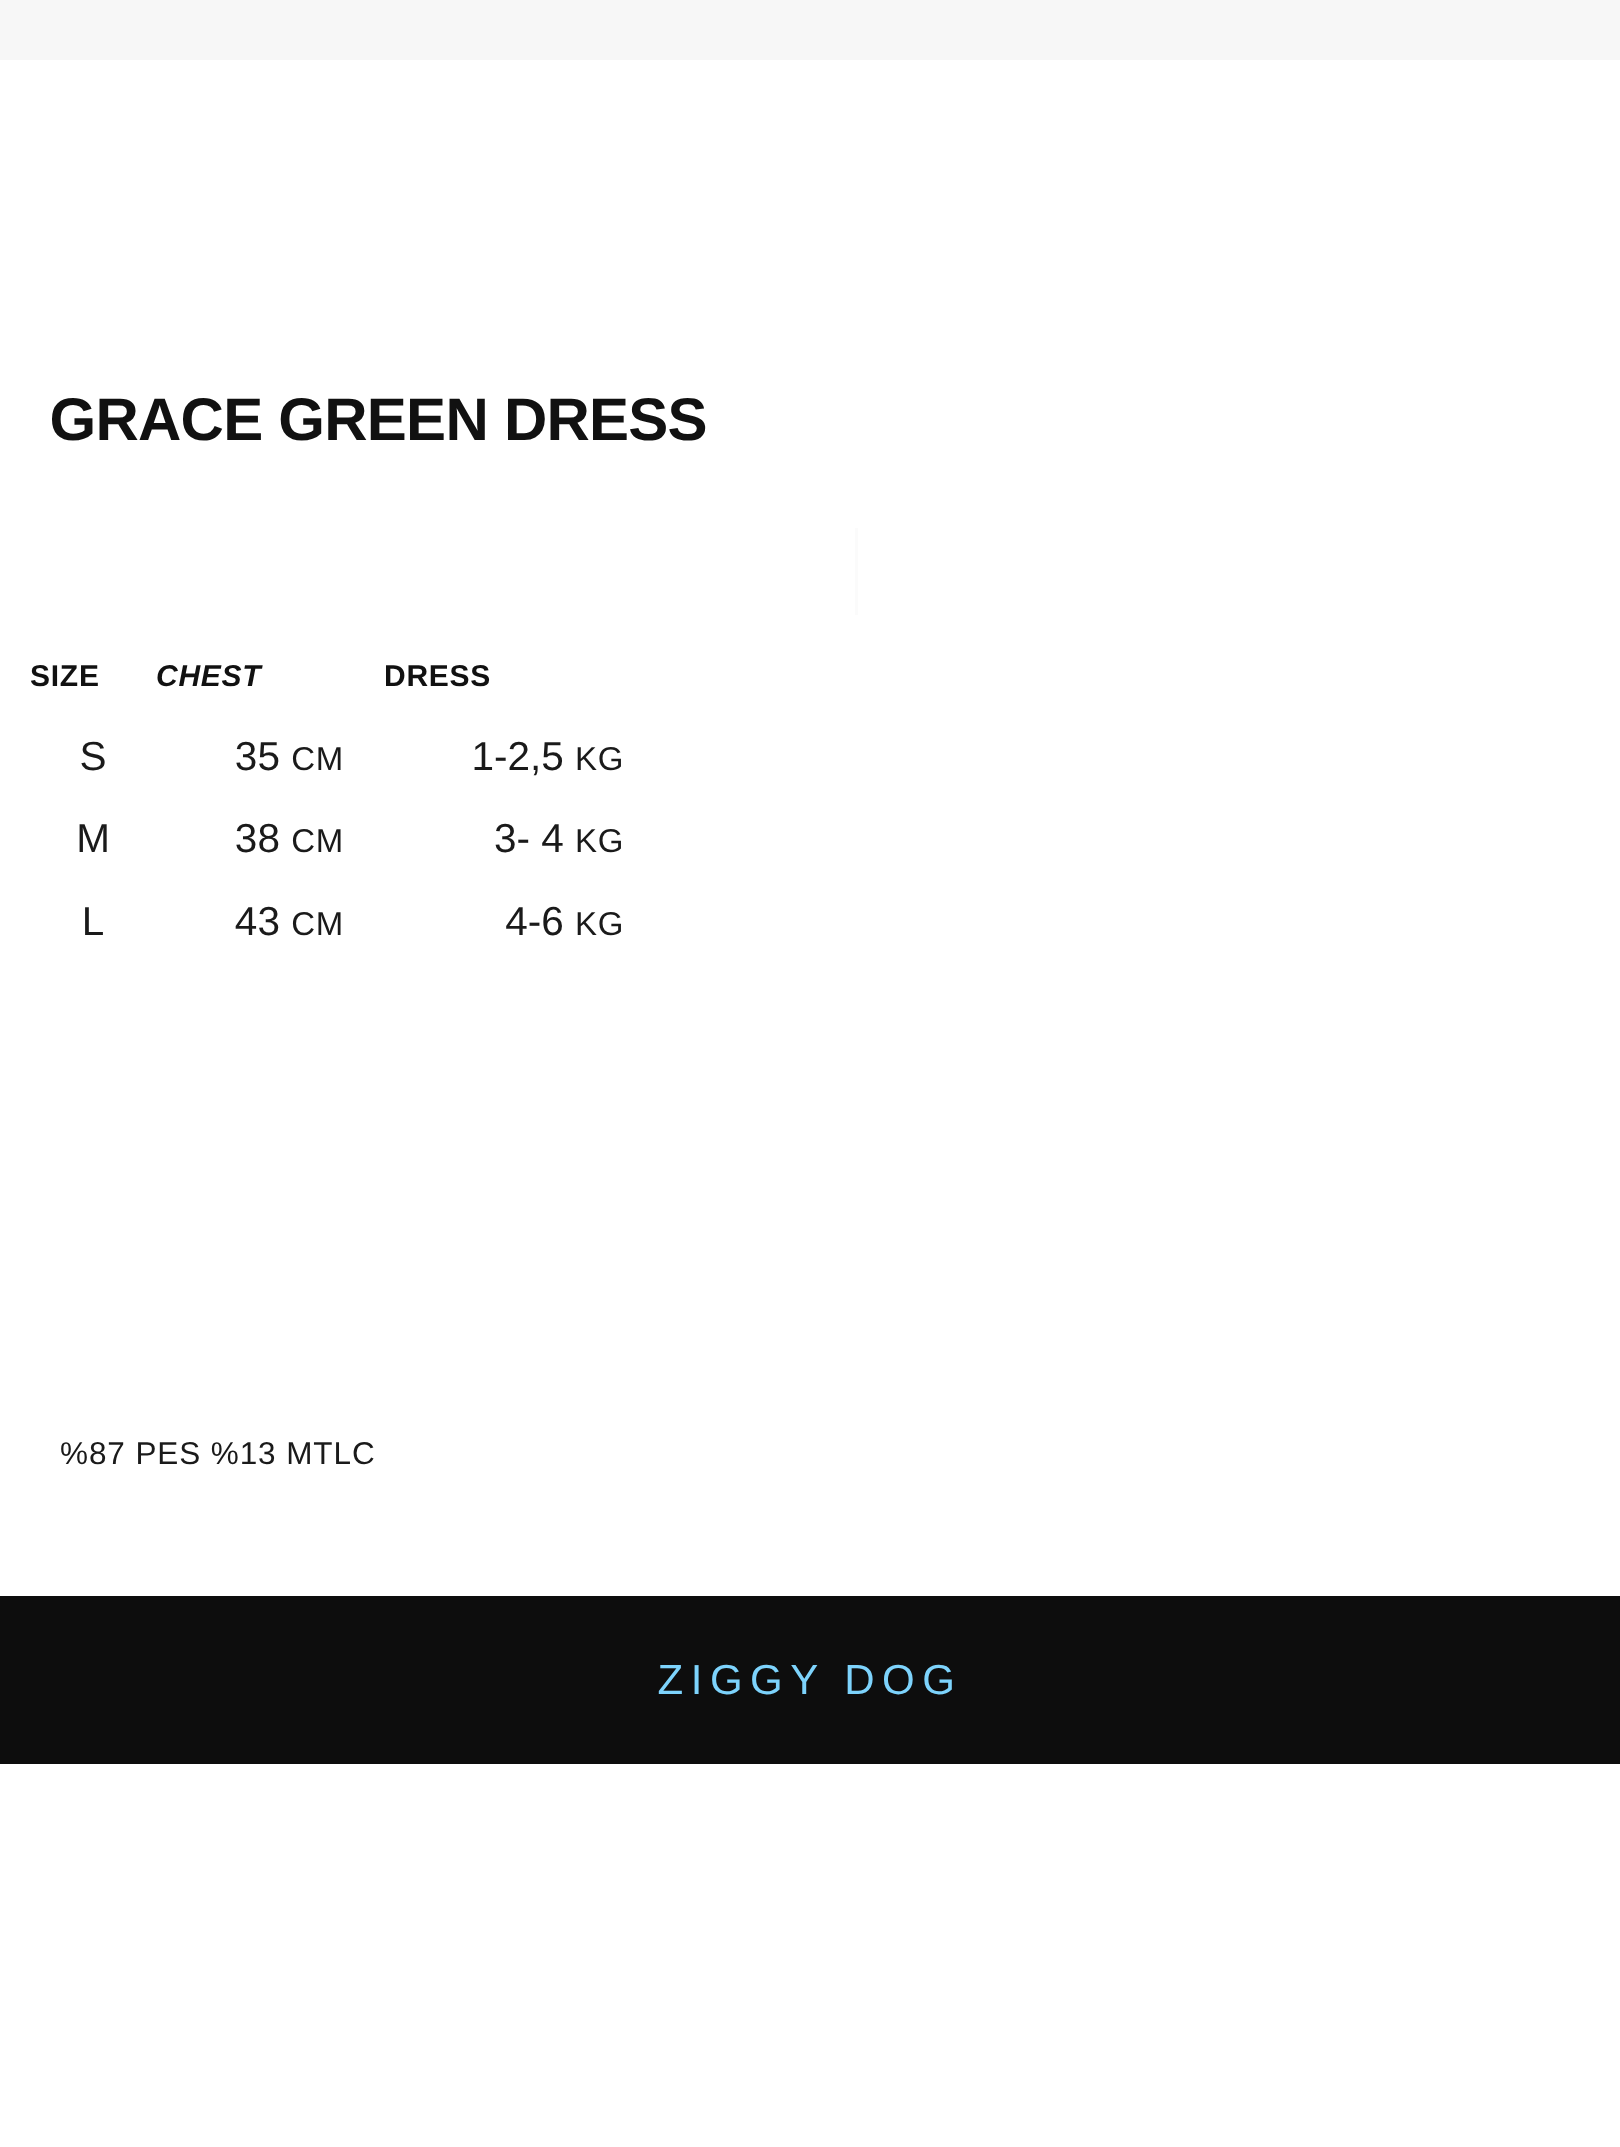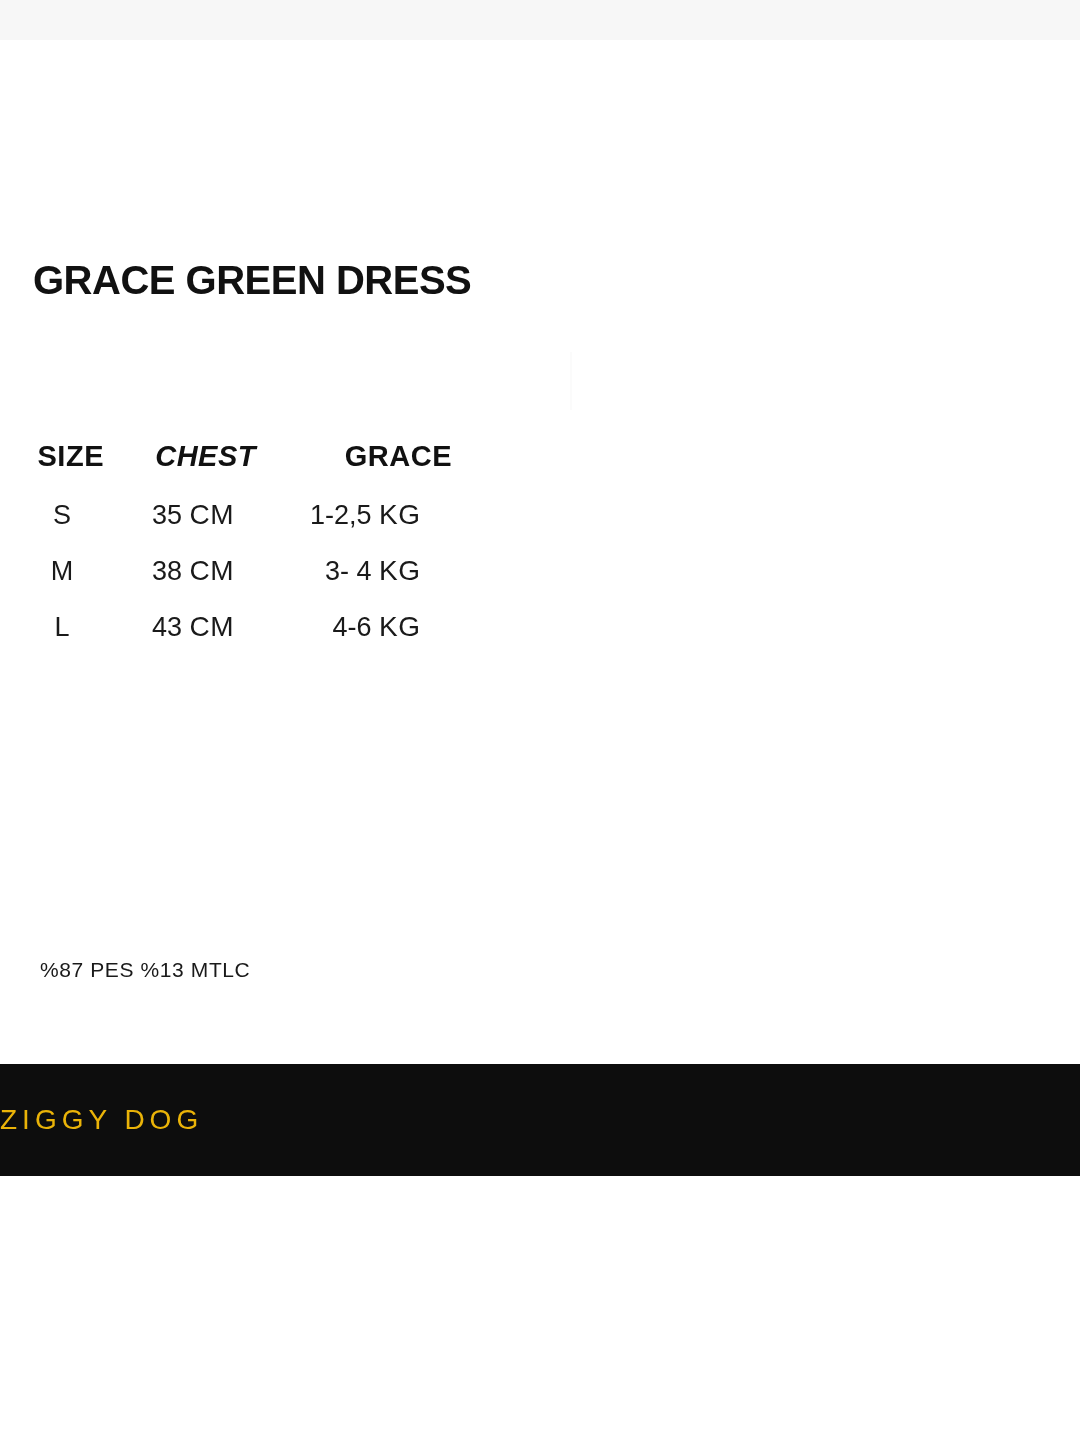"SIZE" .size-table th { font-size: 29px -> 20px; text-align: right -> left }
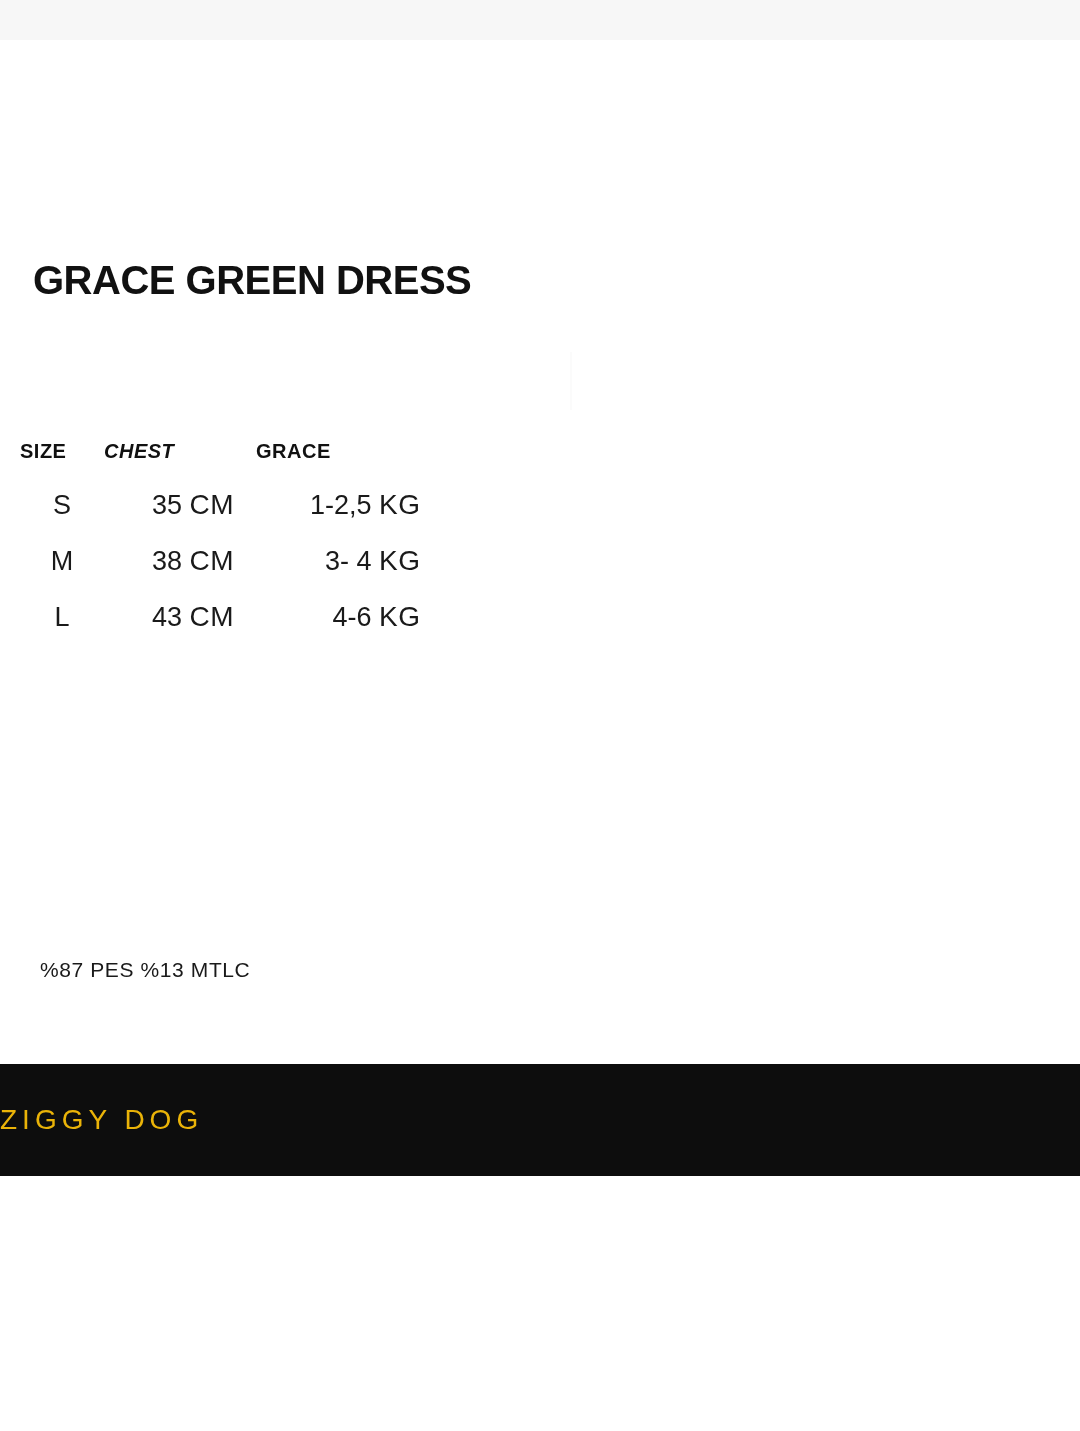"GRACE" th.col-weight { text: GRACE -> DRESS }
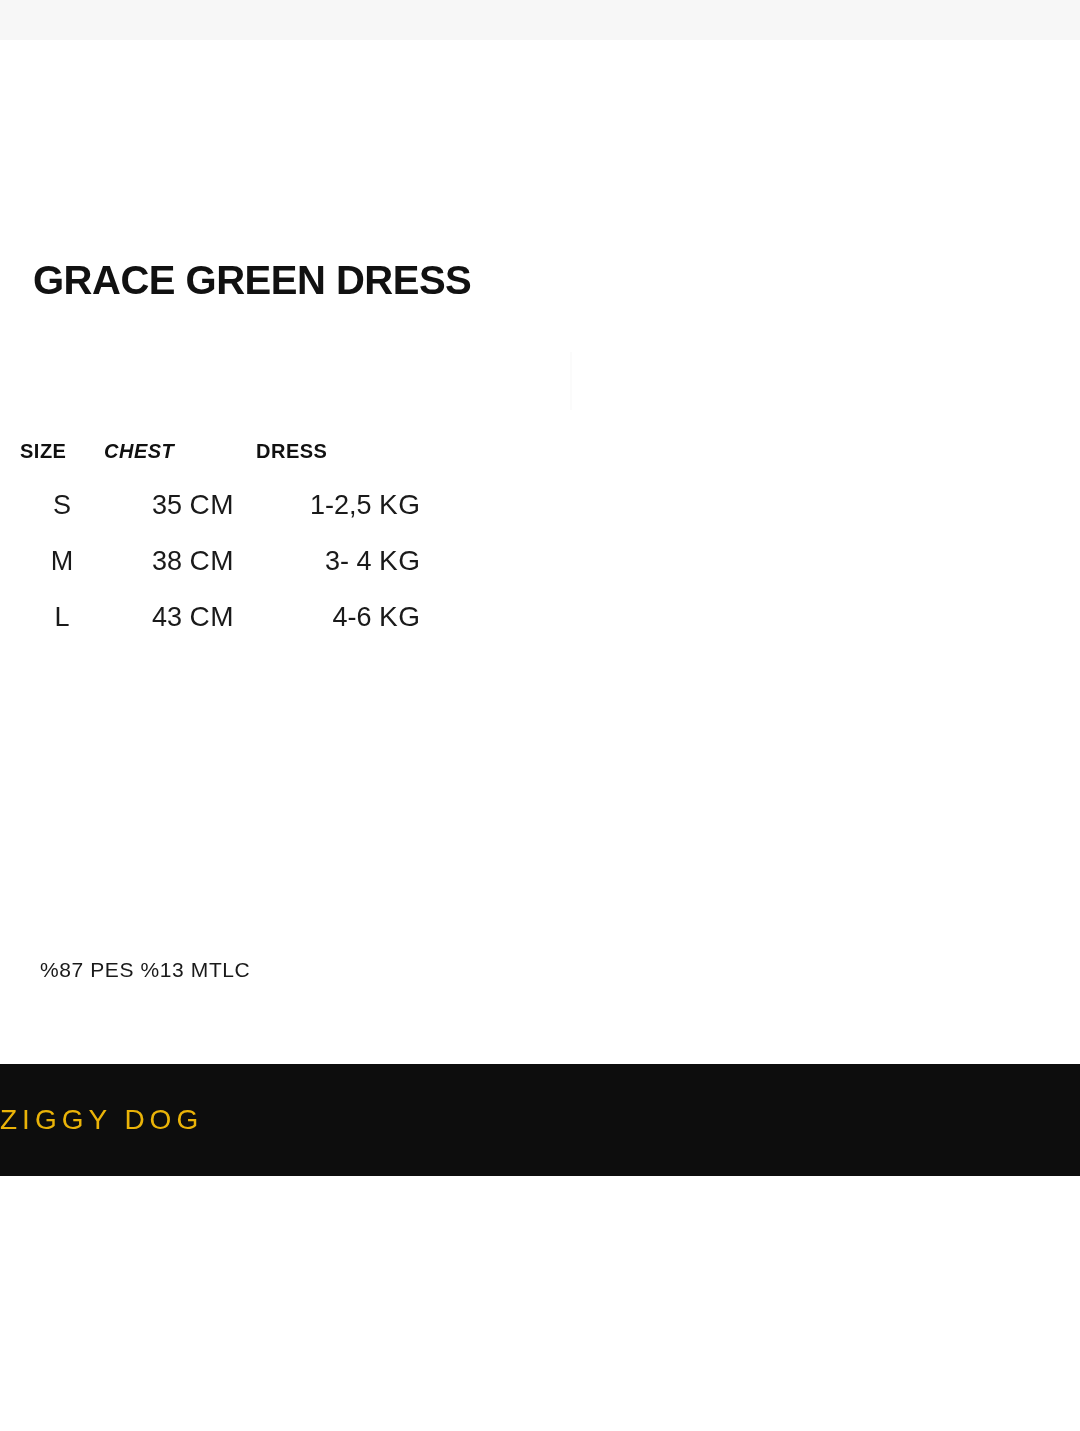"CM" .unit { font-size: 28px -> 22px }
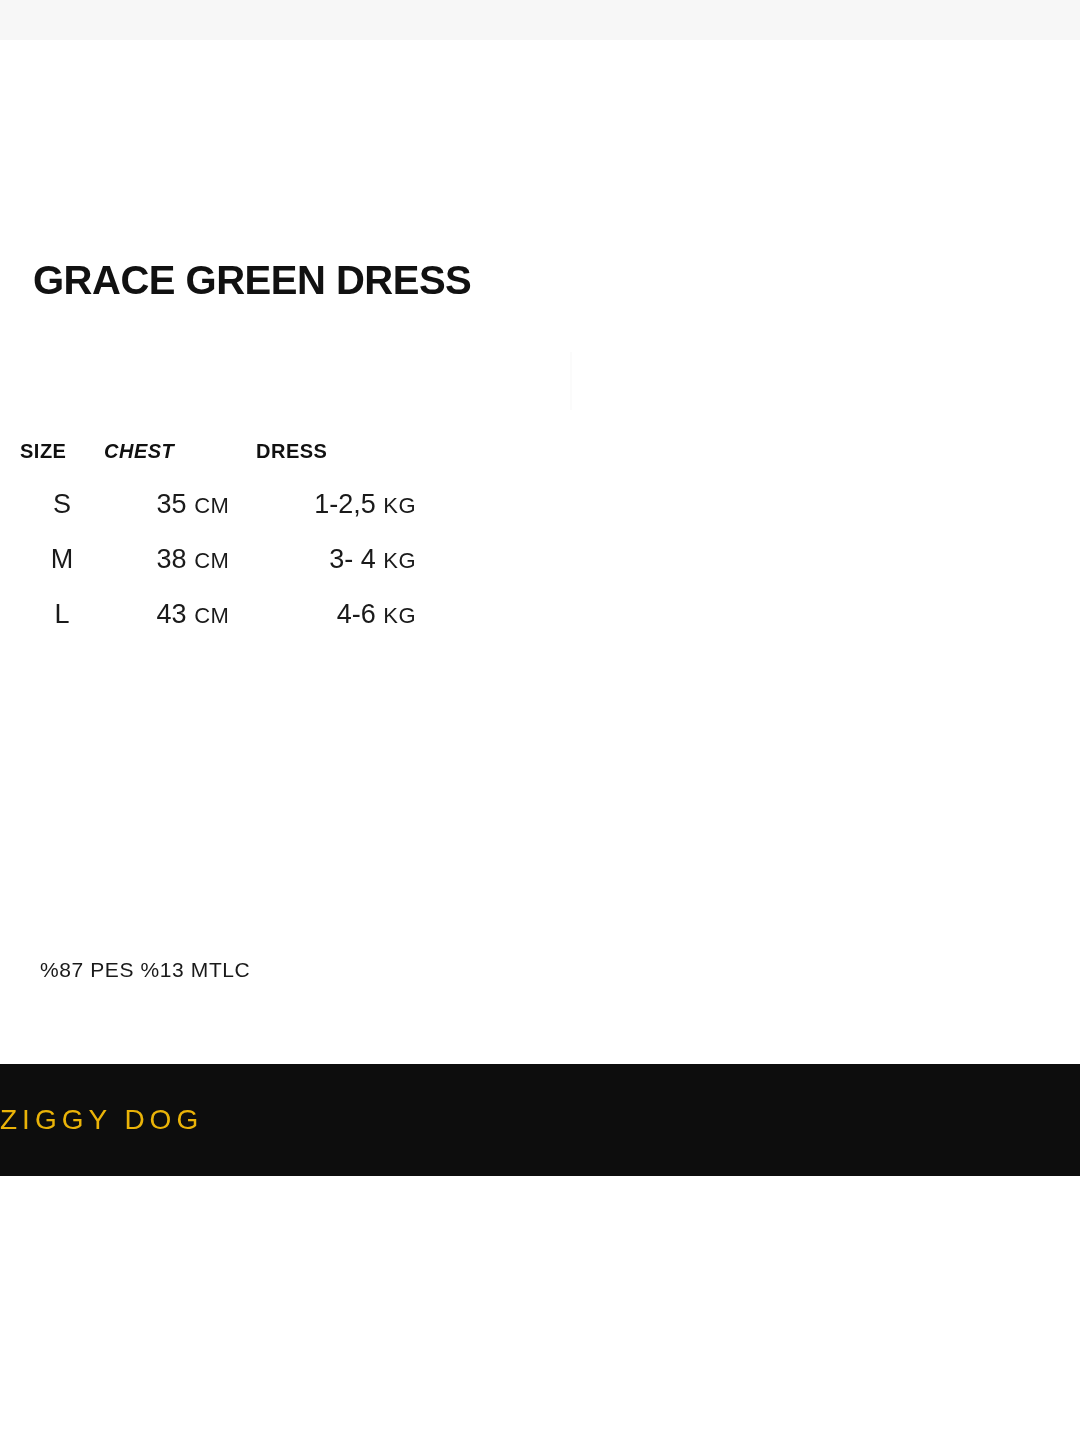"ZIGGY DOG" .footer-brand { color: #eab308 -> #7dd3fc; text-align: none -> center }
